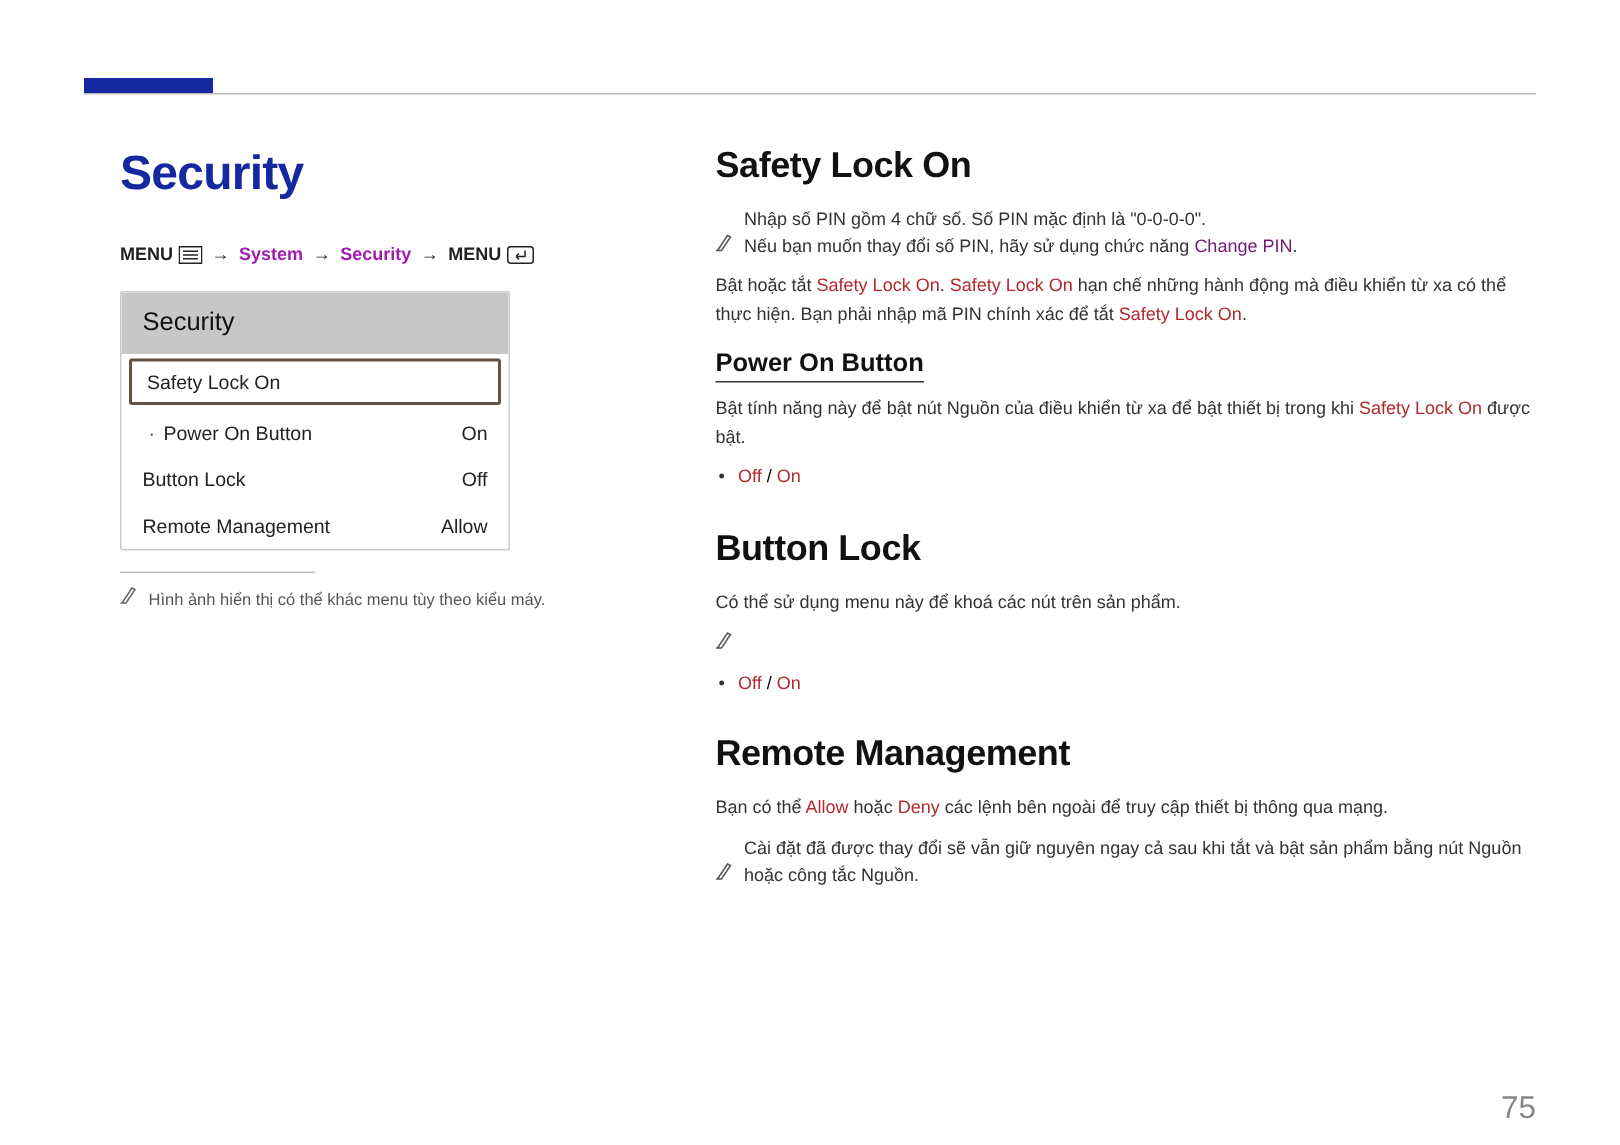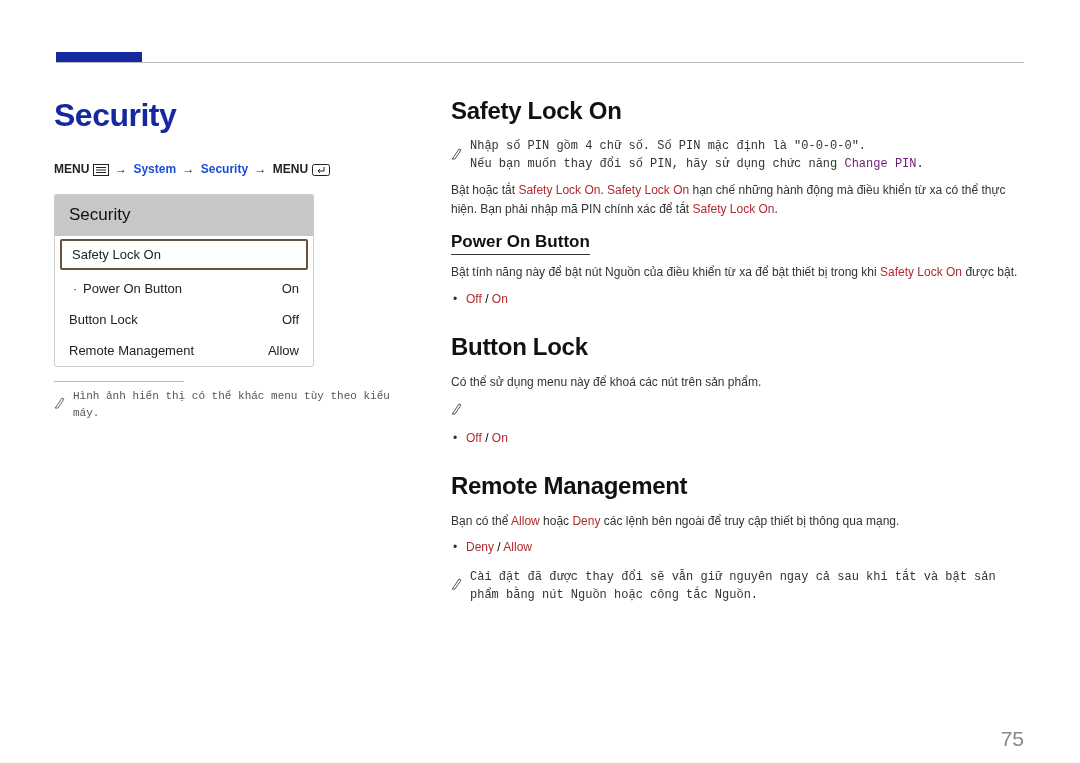"Security" .page { padding: 42px 56px 0 54px -> 42px 56px 0 80px }
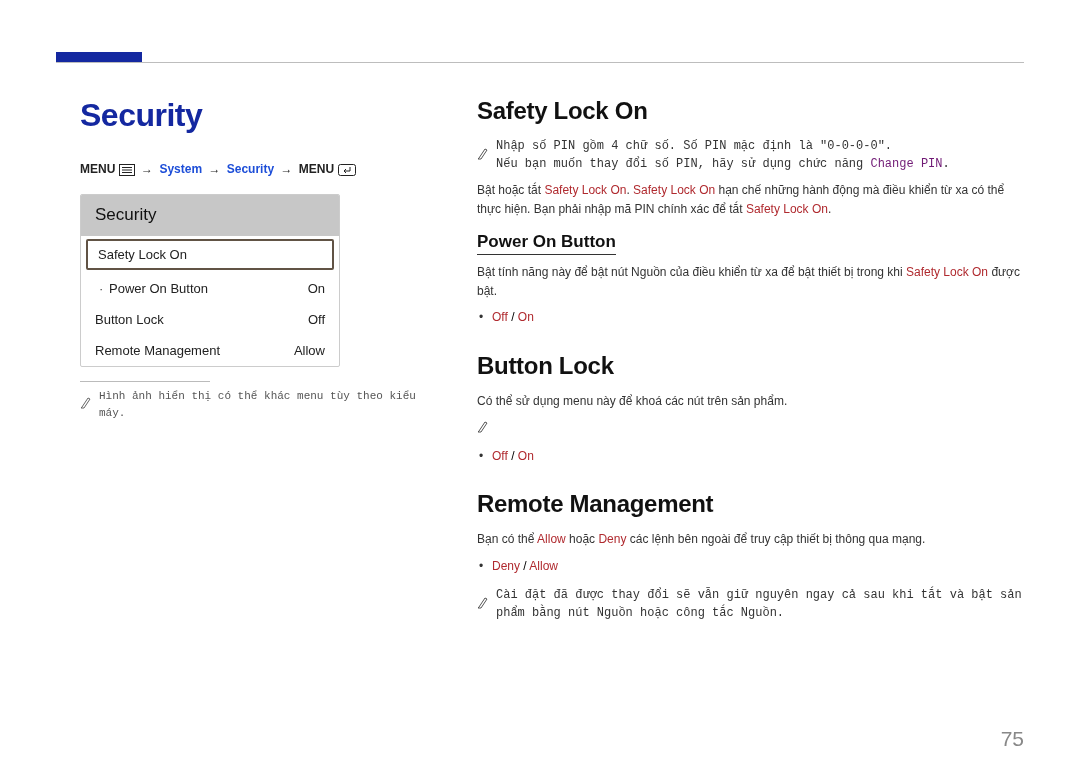"Nhập số PIN gồm 4" .note { align-items: center -> flex-end; font-family: Liberation Mono, monospace -> none }
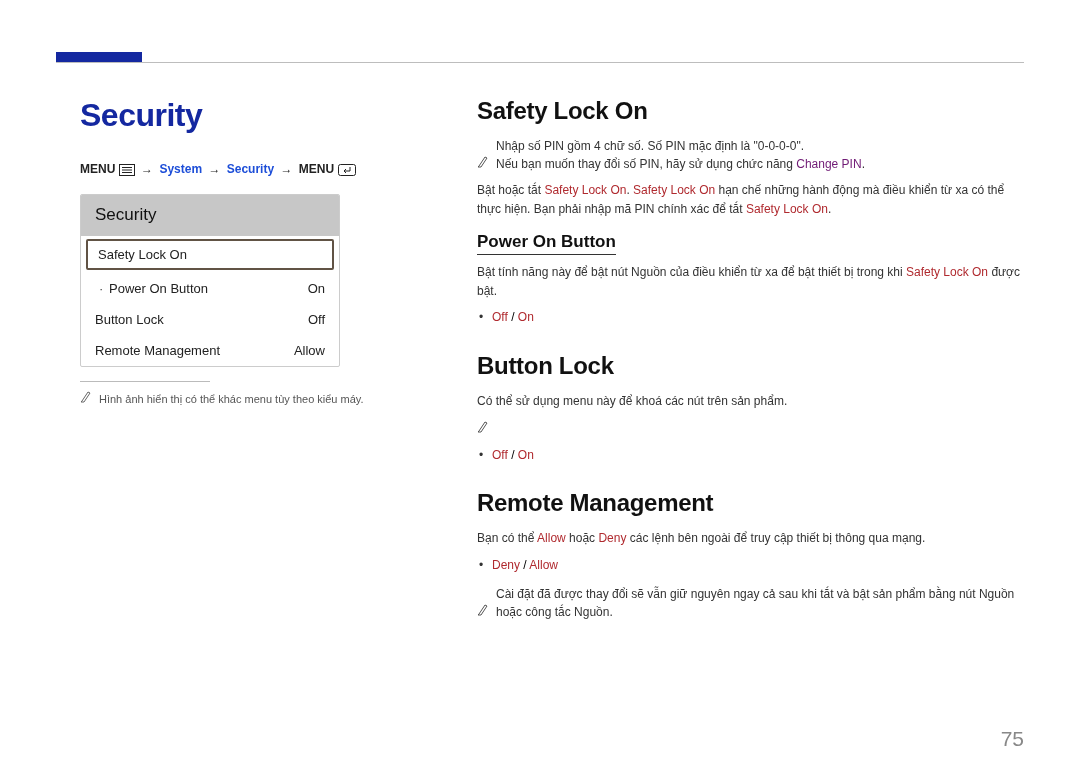"System" .breadcrumb .crimson { color: #1d4ed8 -> #a21caf }
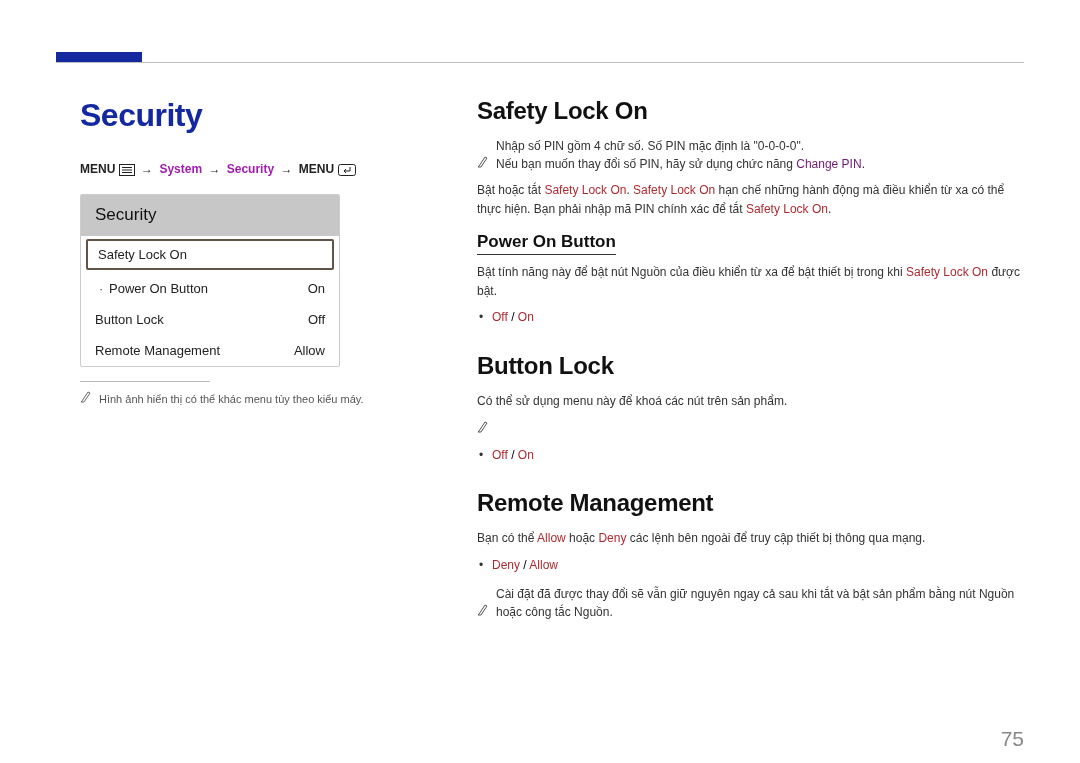"Deny / Allow" ul.bullet { html: <ul> <li><span>Deny</span><span> / </span><span>Allow</span></li> </ul> -> none }
